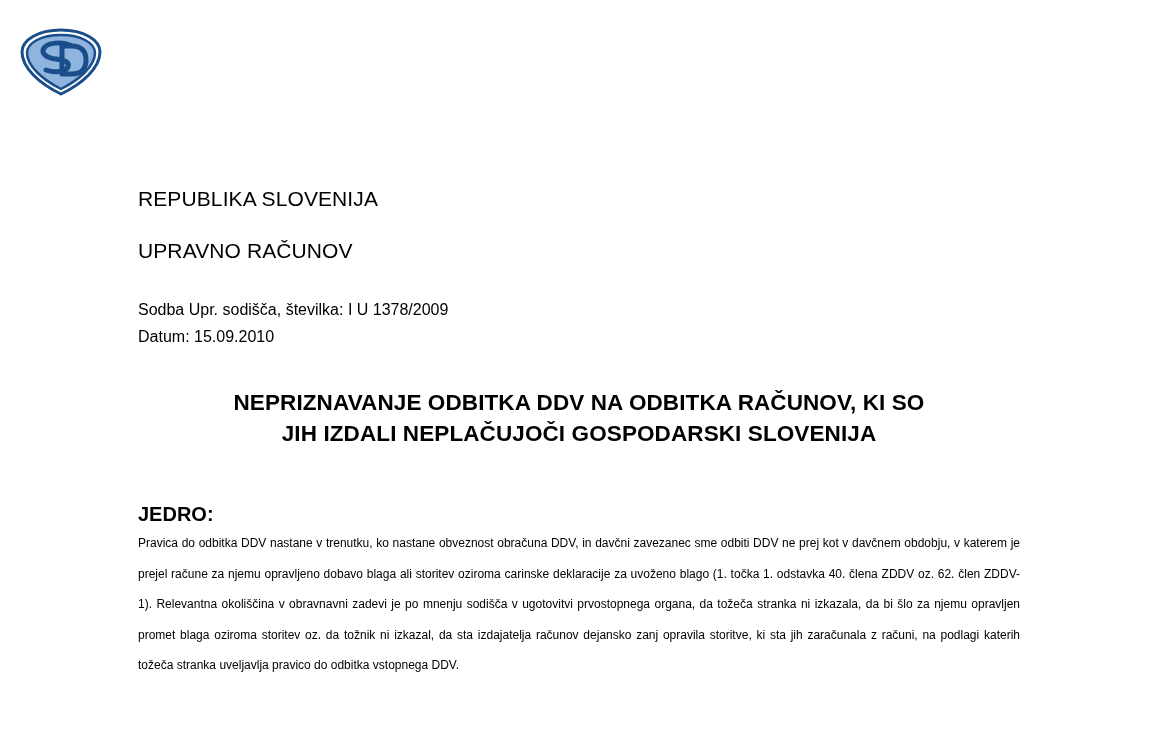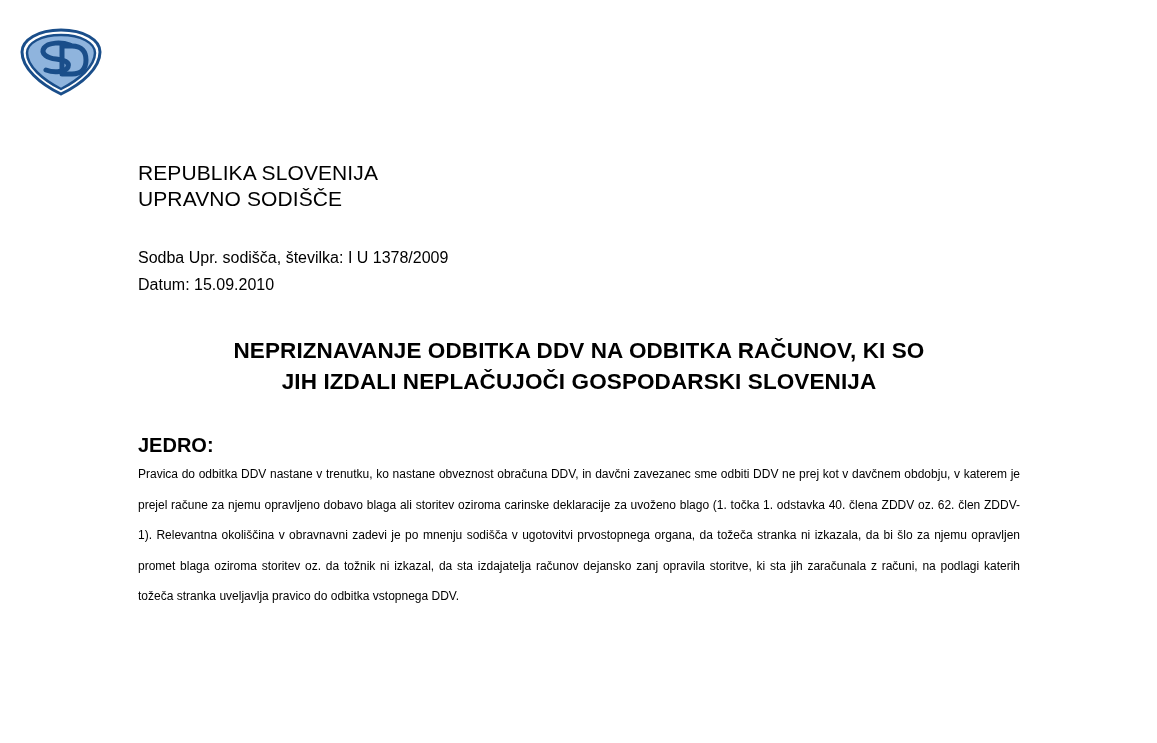"REPUBLIKA SLOVENIJA" .org-line { margin-top: none -> 26px }
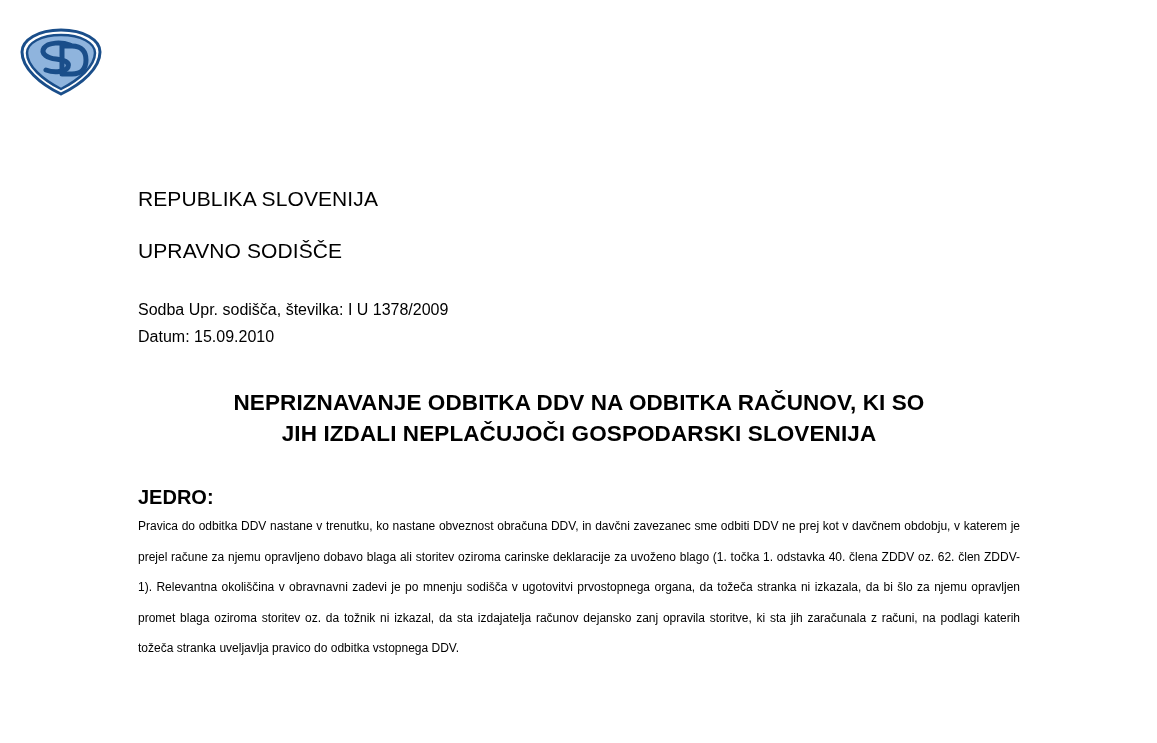"UPRAVNO SODIŠČE" div.org-line { text: SODIŠČE -> RAČUNOV }
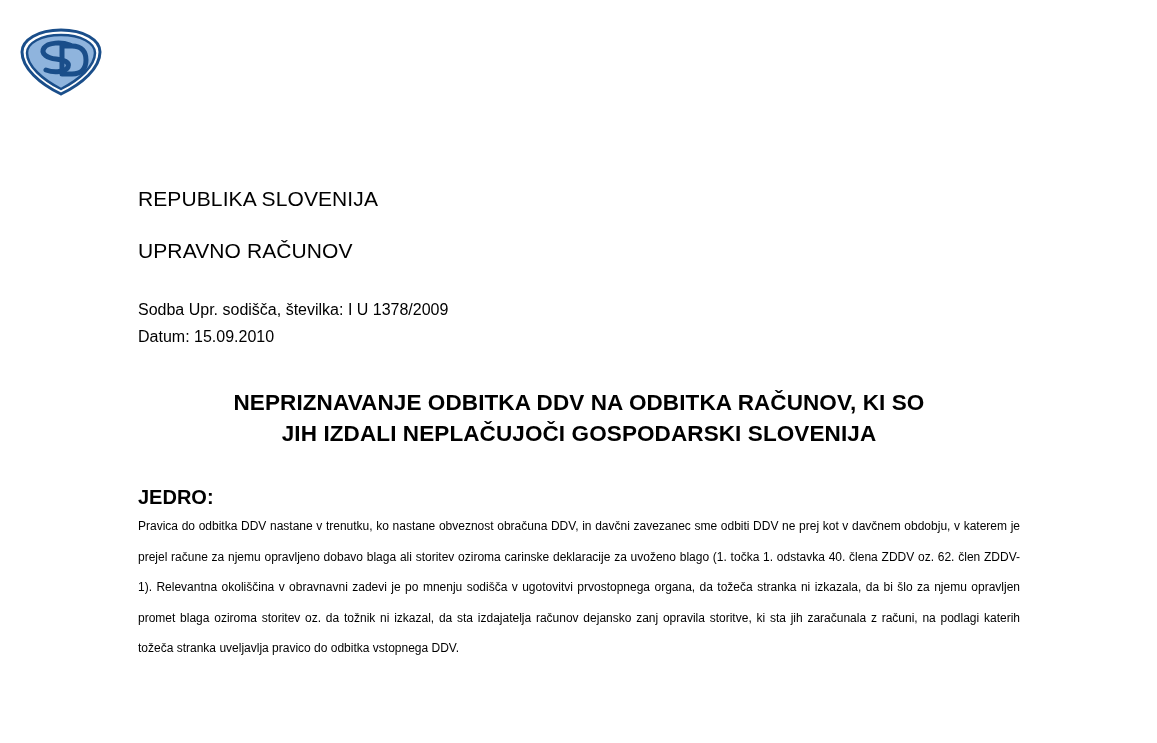"JEDRO:" .section { margin-top: 35px -> 52px }
